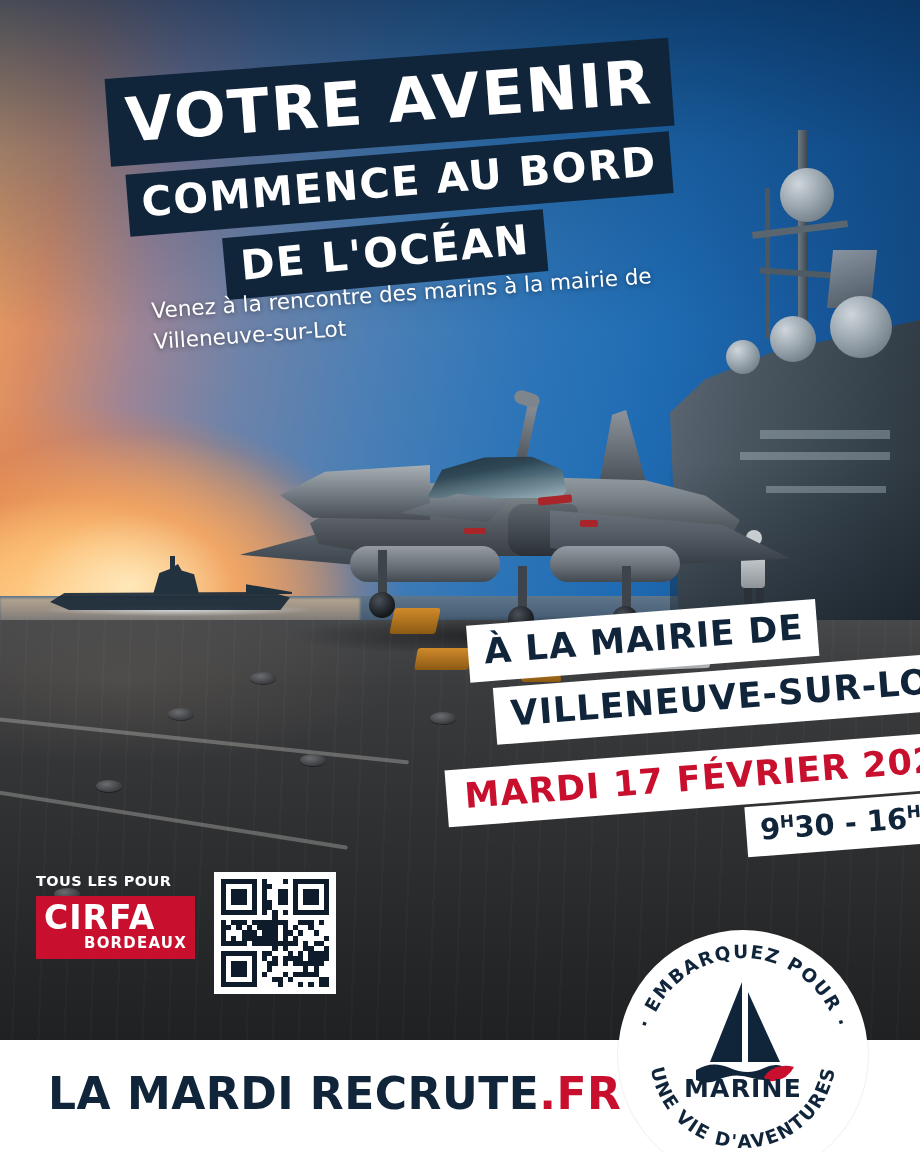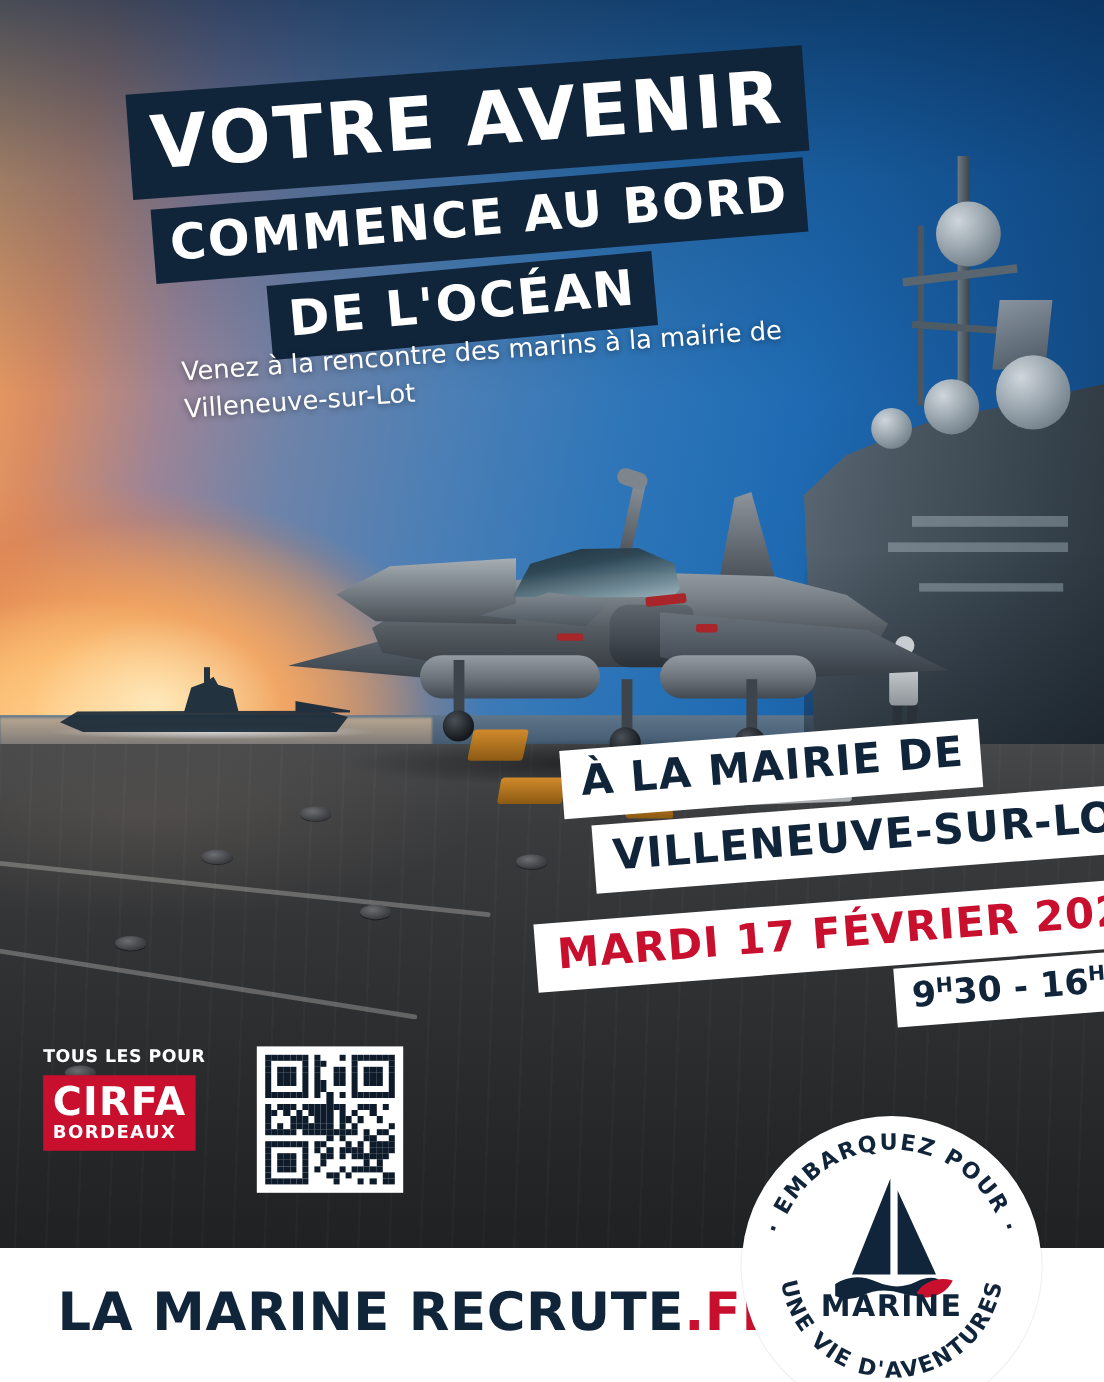"BORDEAUX" .cirfa .brand .small { margin-left: none -> 40px }
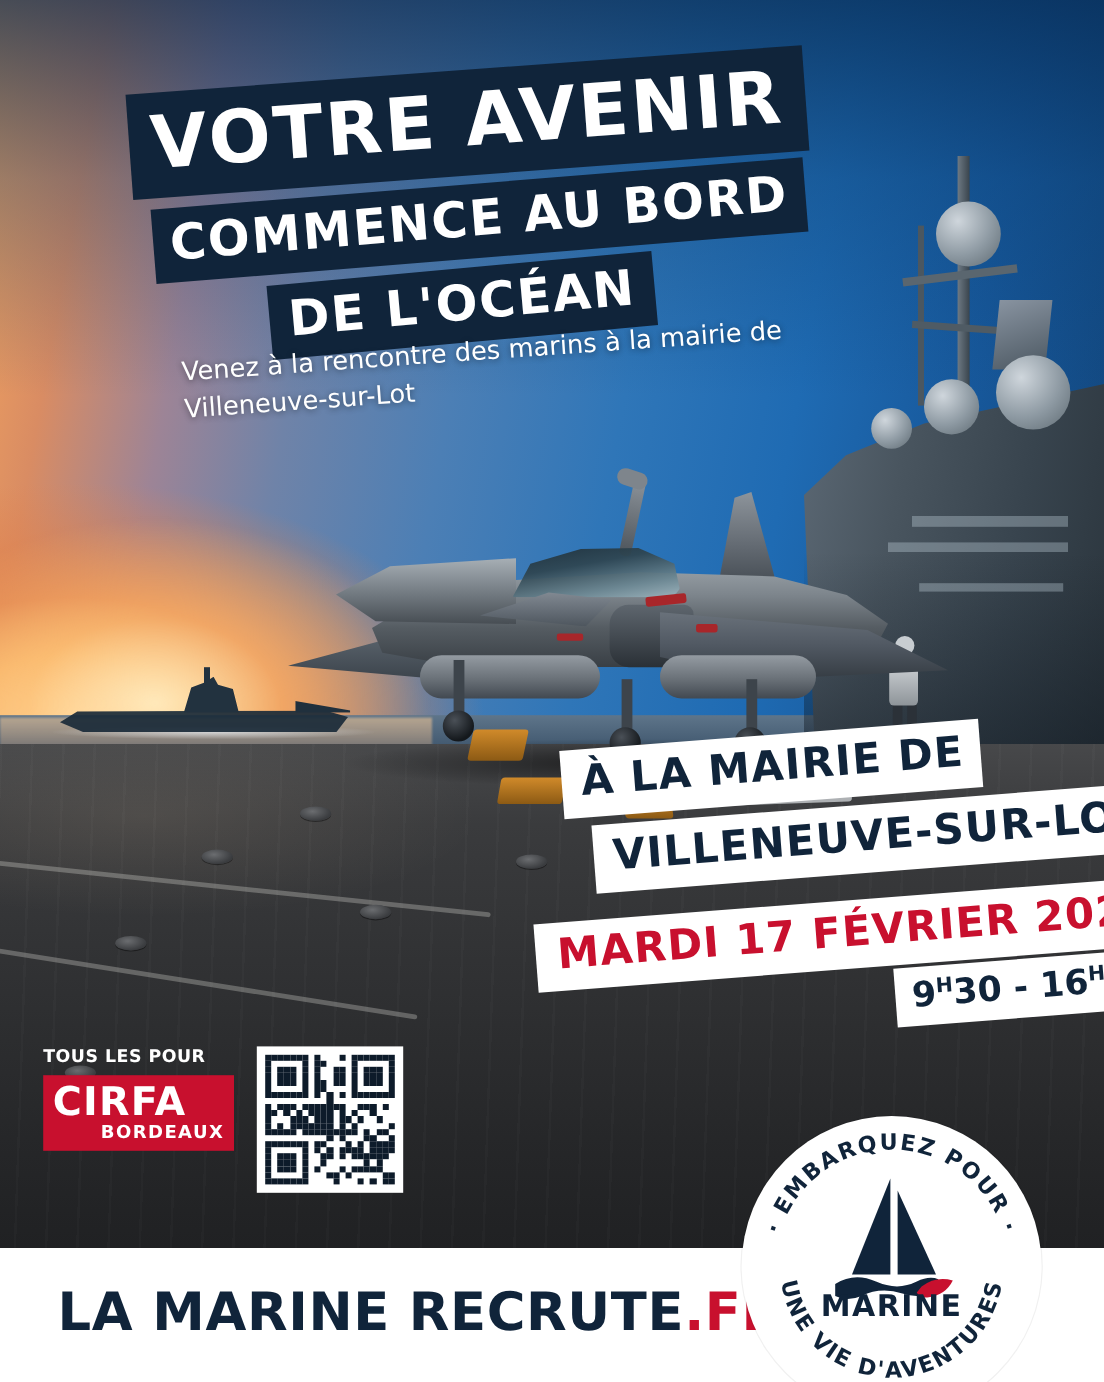"LA MARINE RECRUTE" span { text: MARINE -> MARDI }
